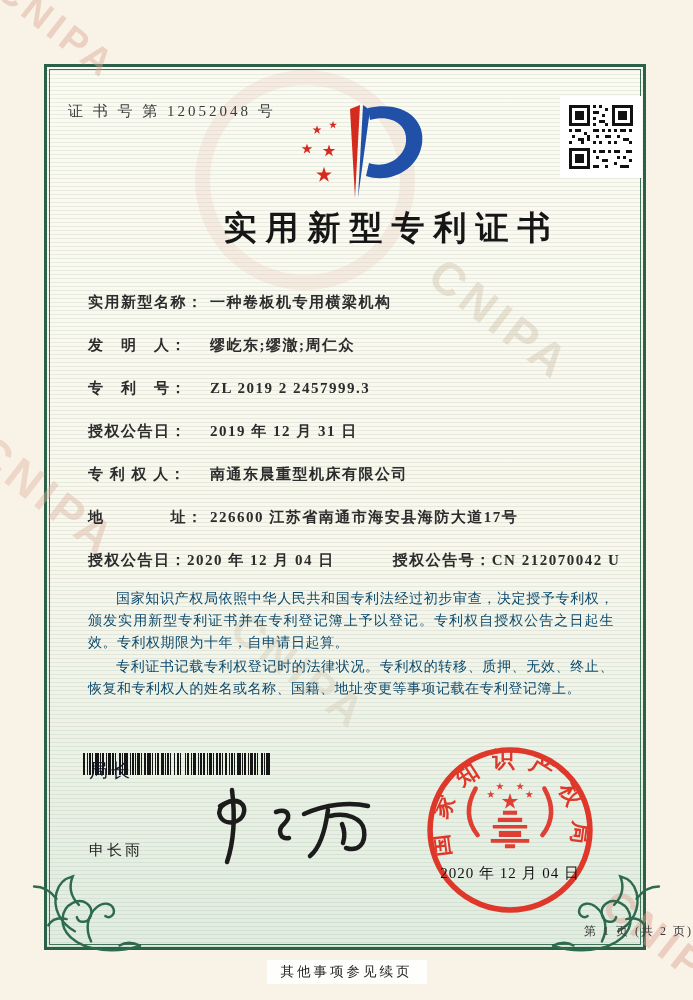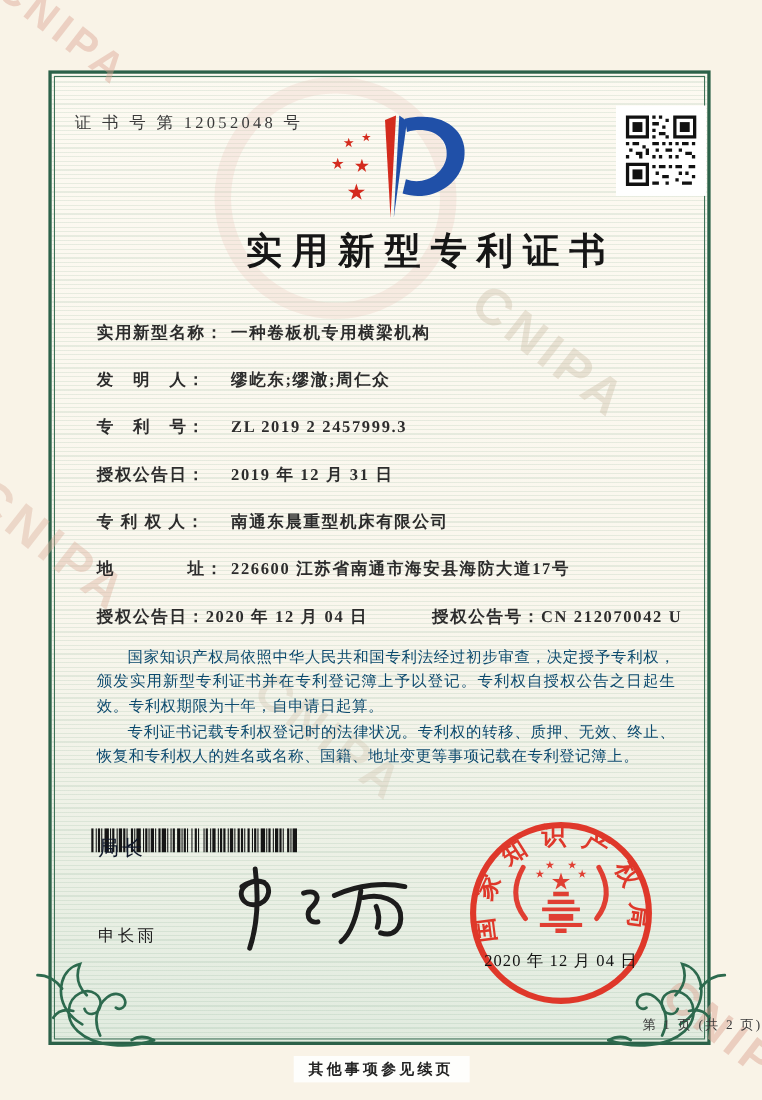"其他事项参见续页" .footer-note { font-weight: bold -> none }
